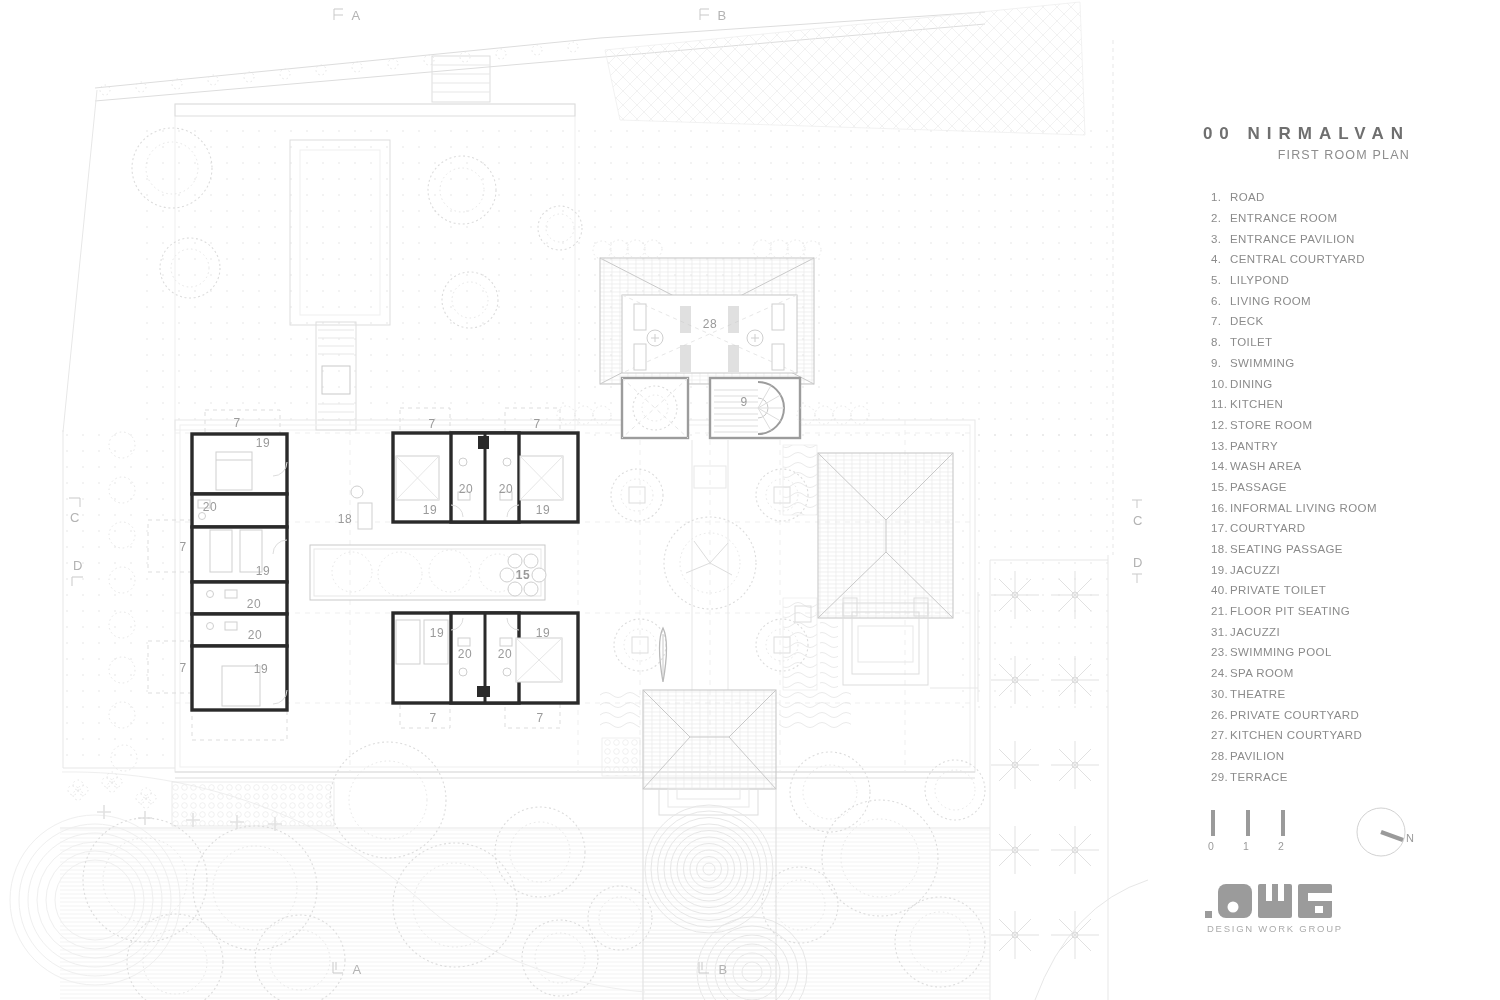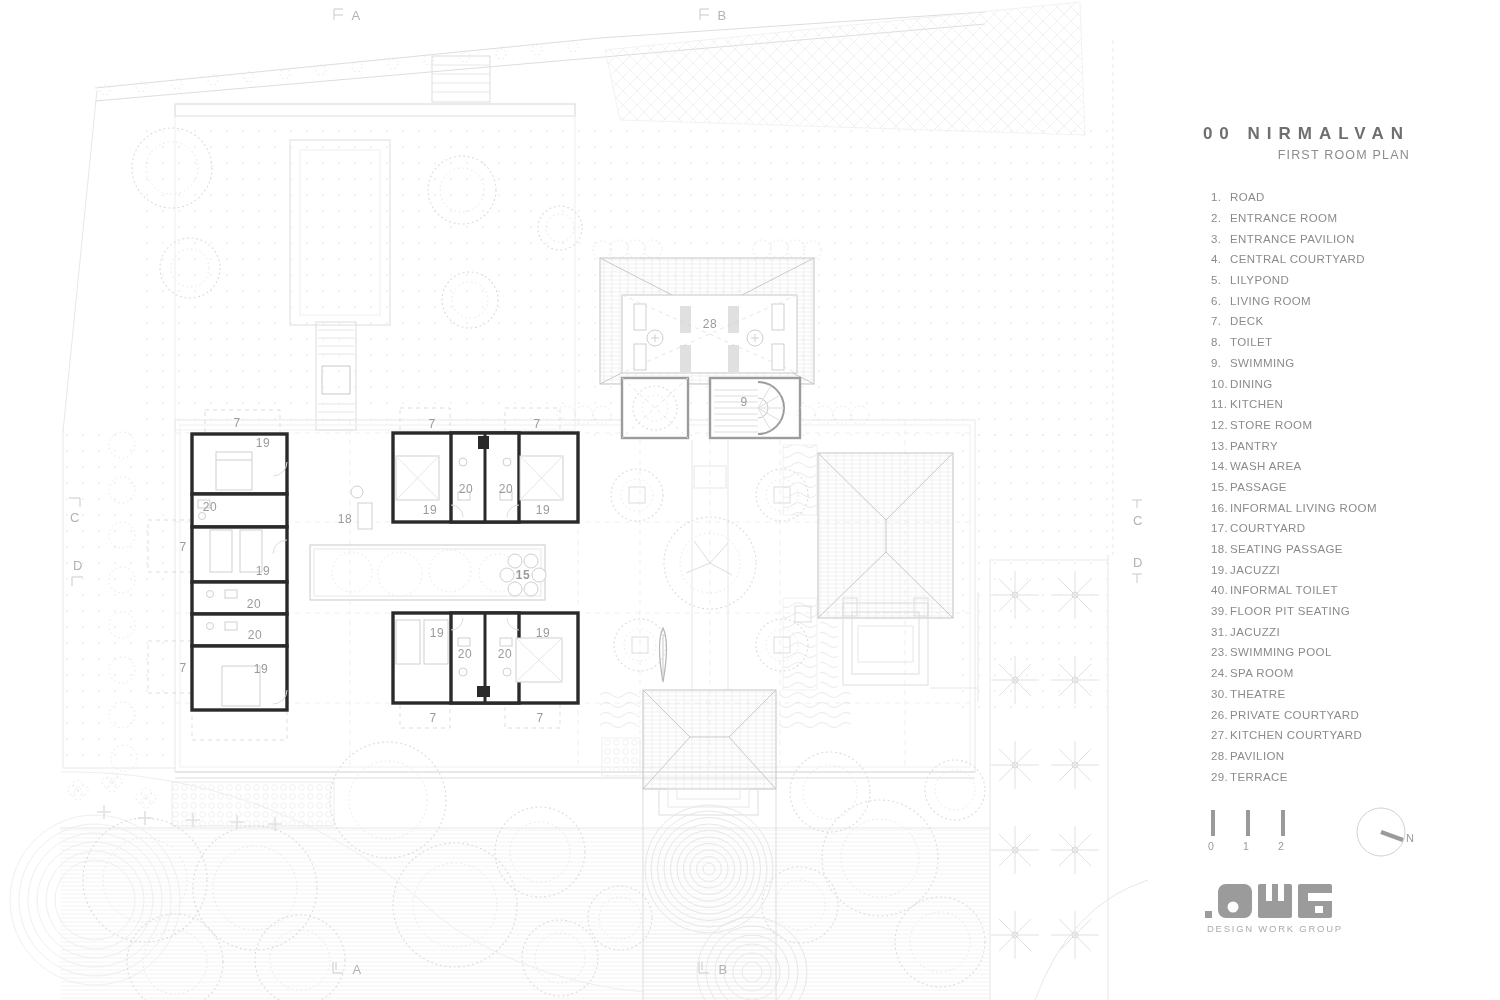"INFORMAL TOILET" span.legend-label { text: INFORMAL -> PRIVATE }
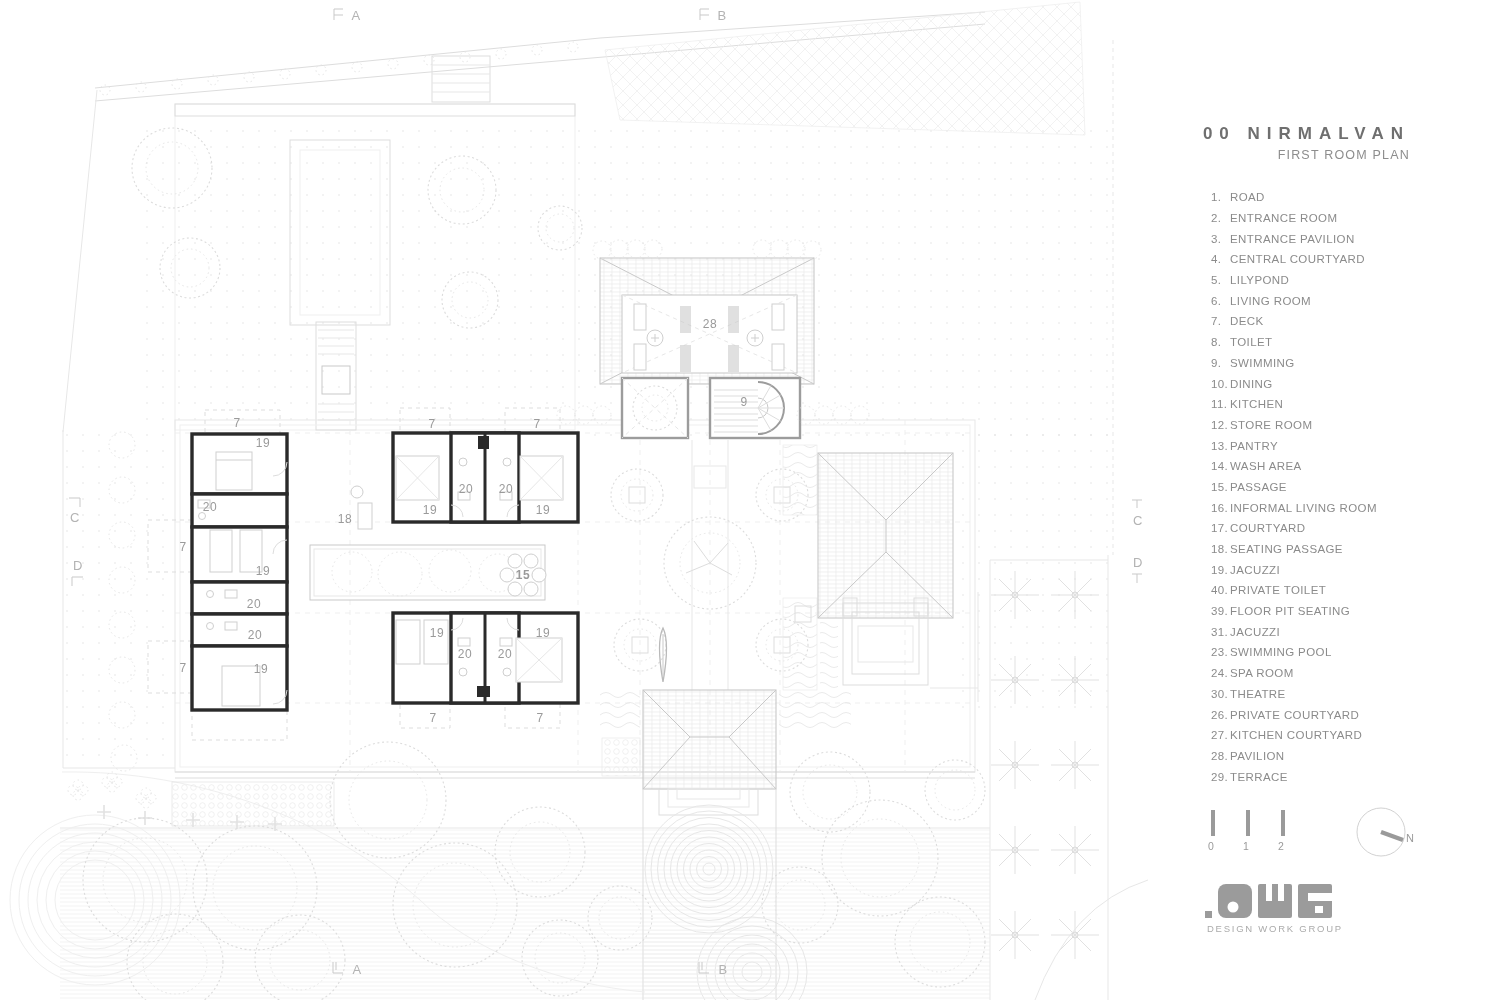"39." span.legend-num { text: 39 -> 21 }
